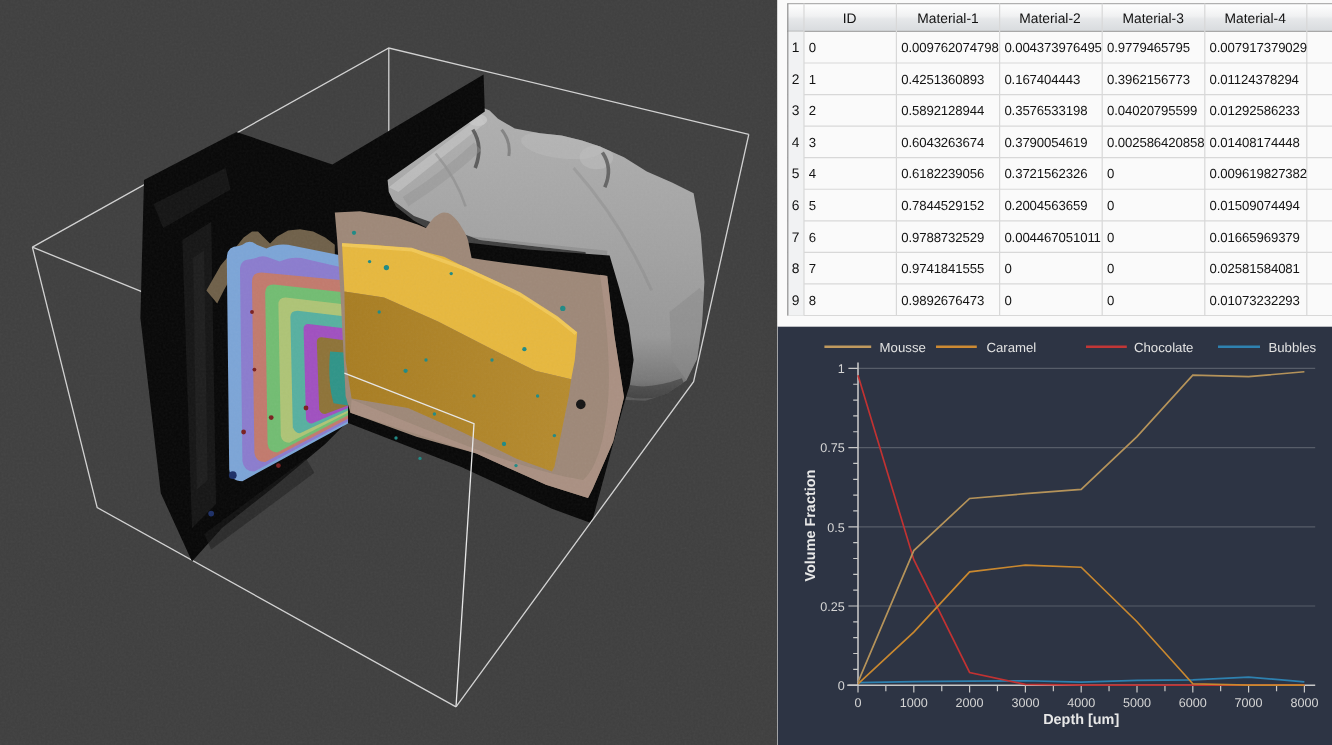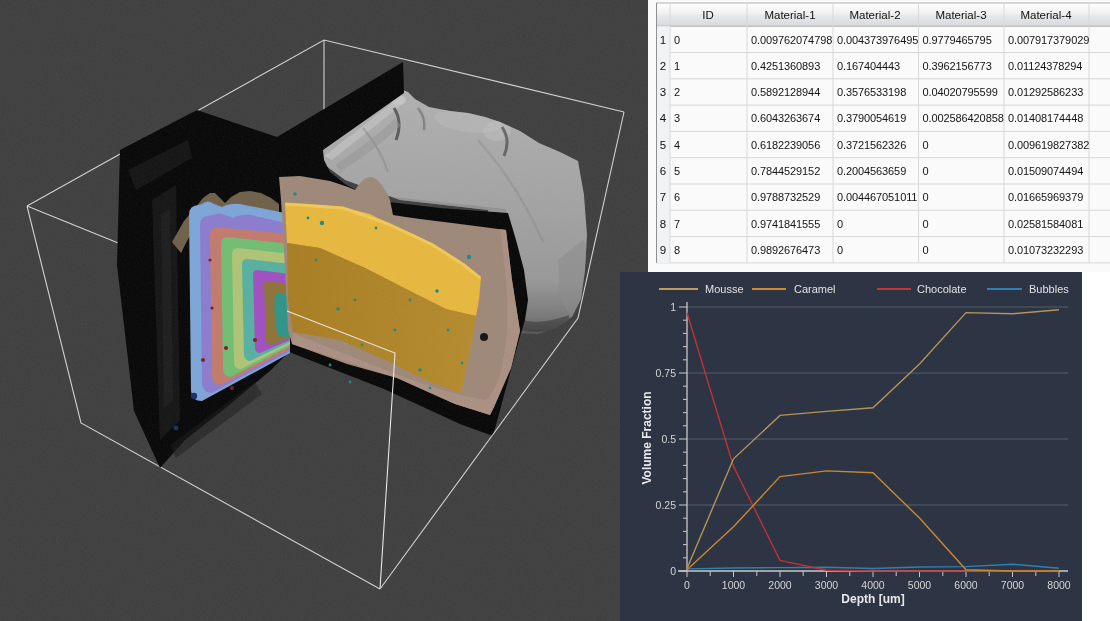"Mousse" #pchart { left: 620px -> 648px }
